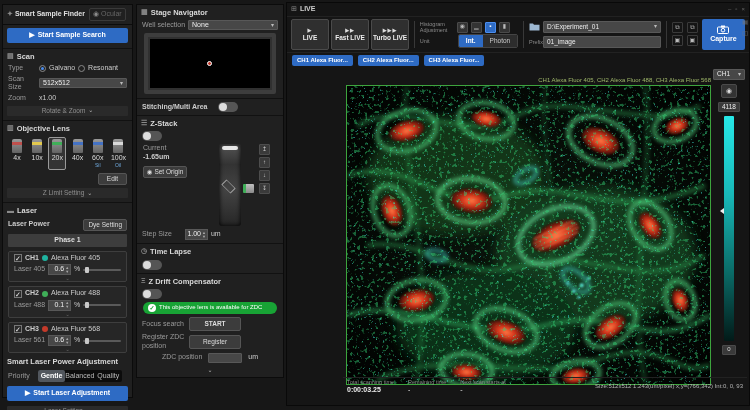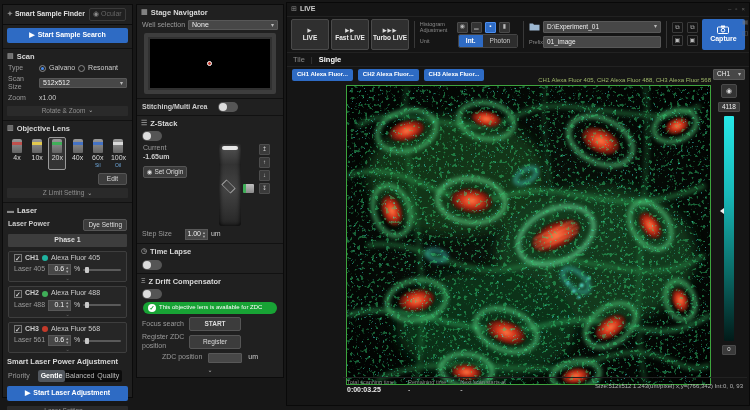"Tile" div.tabsrow { html: <div> <span>Tile</span> <span>|</span> <span>Single</span> </div> -> none }
